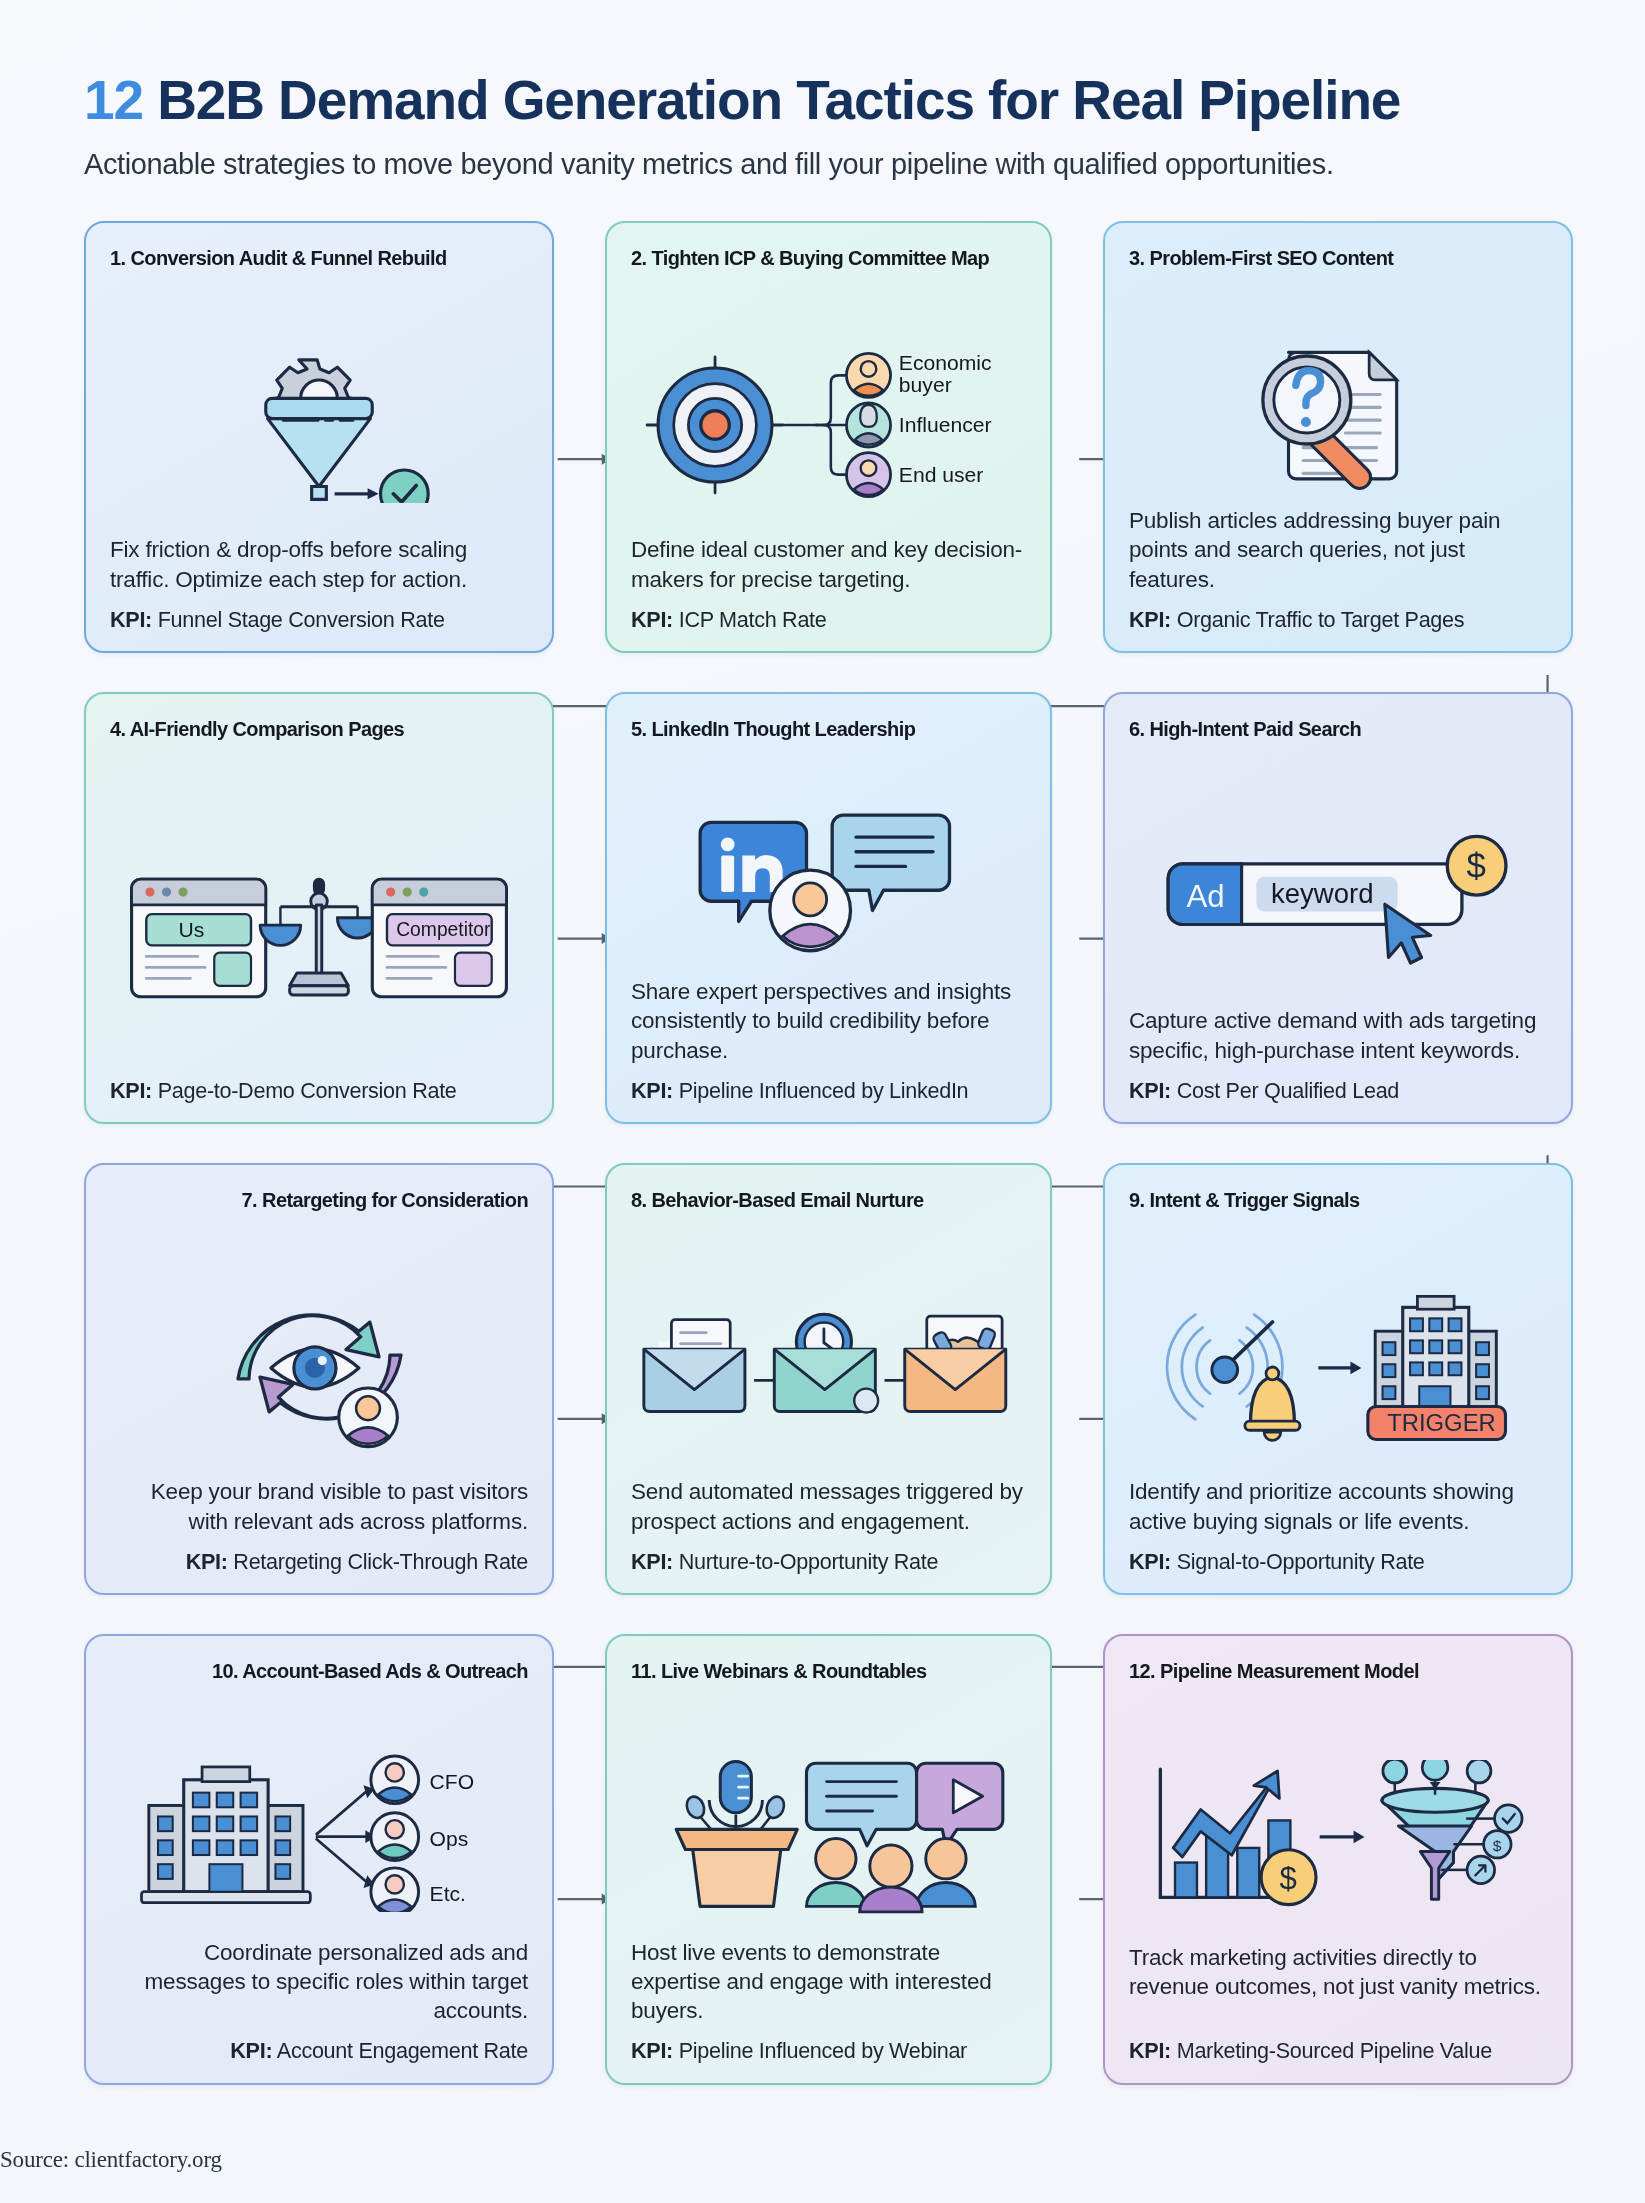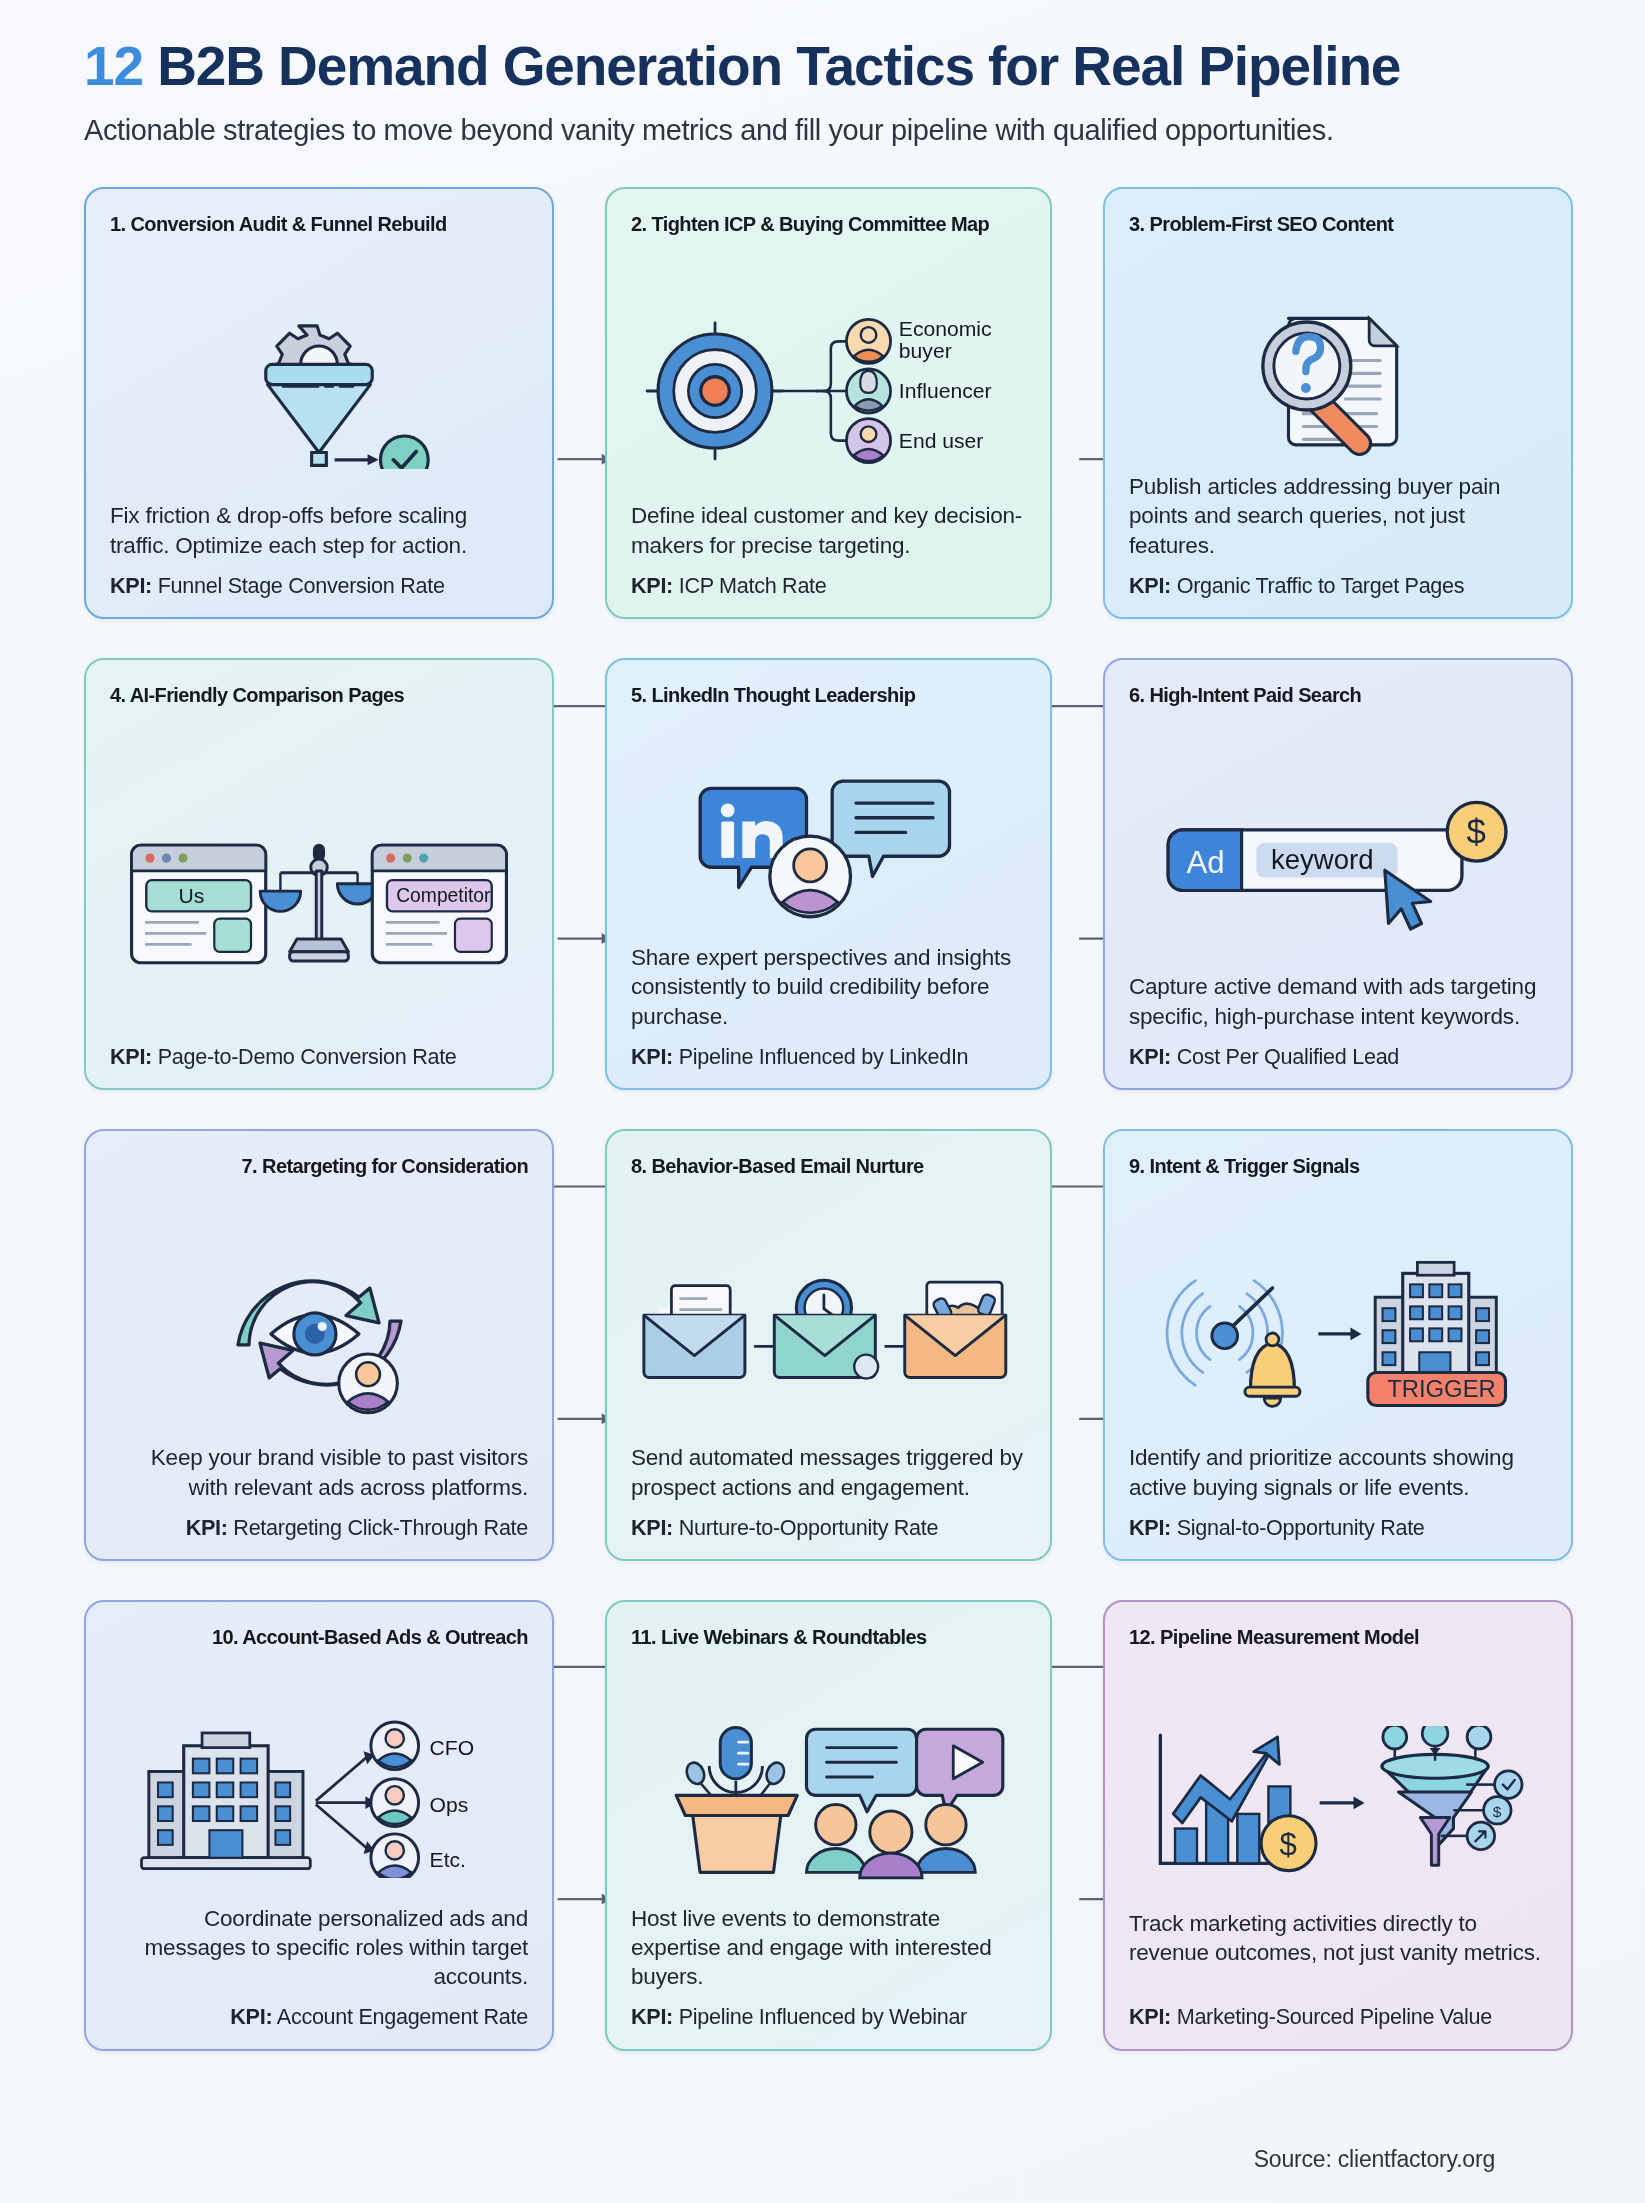"12 B2B Demand Generation Tactics" .page { padding: 38px 84px 0 84px -> 72px 84px 0 84px }
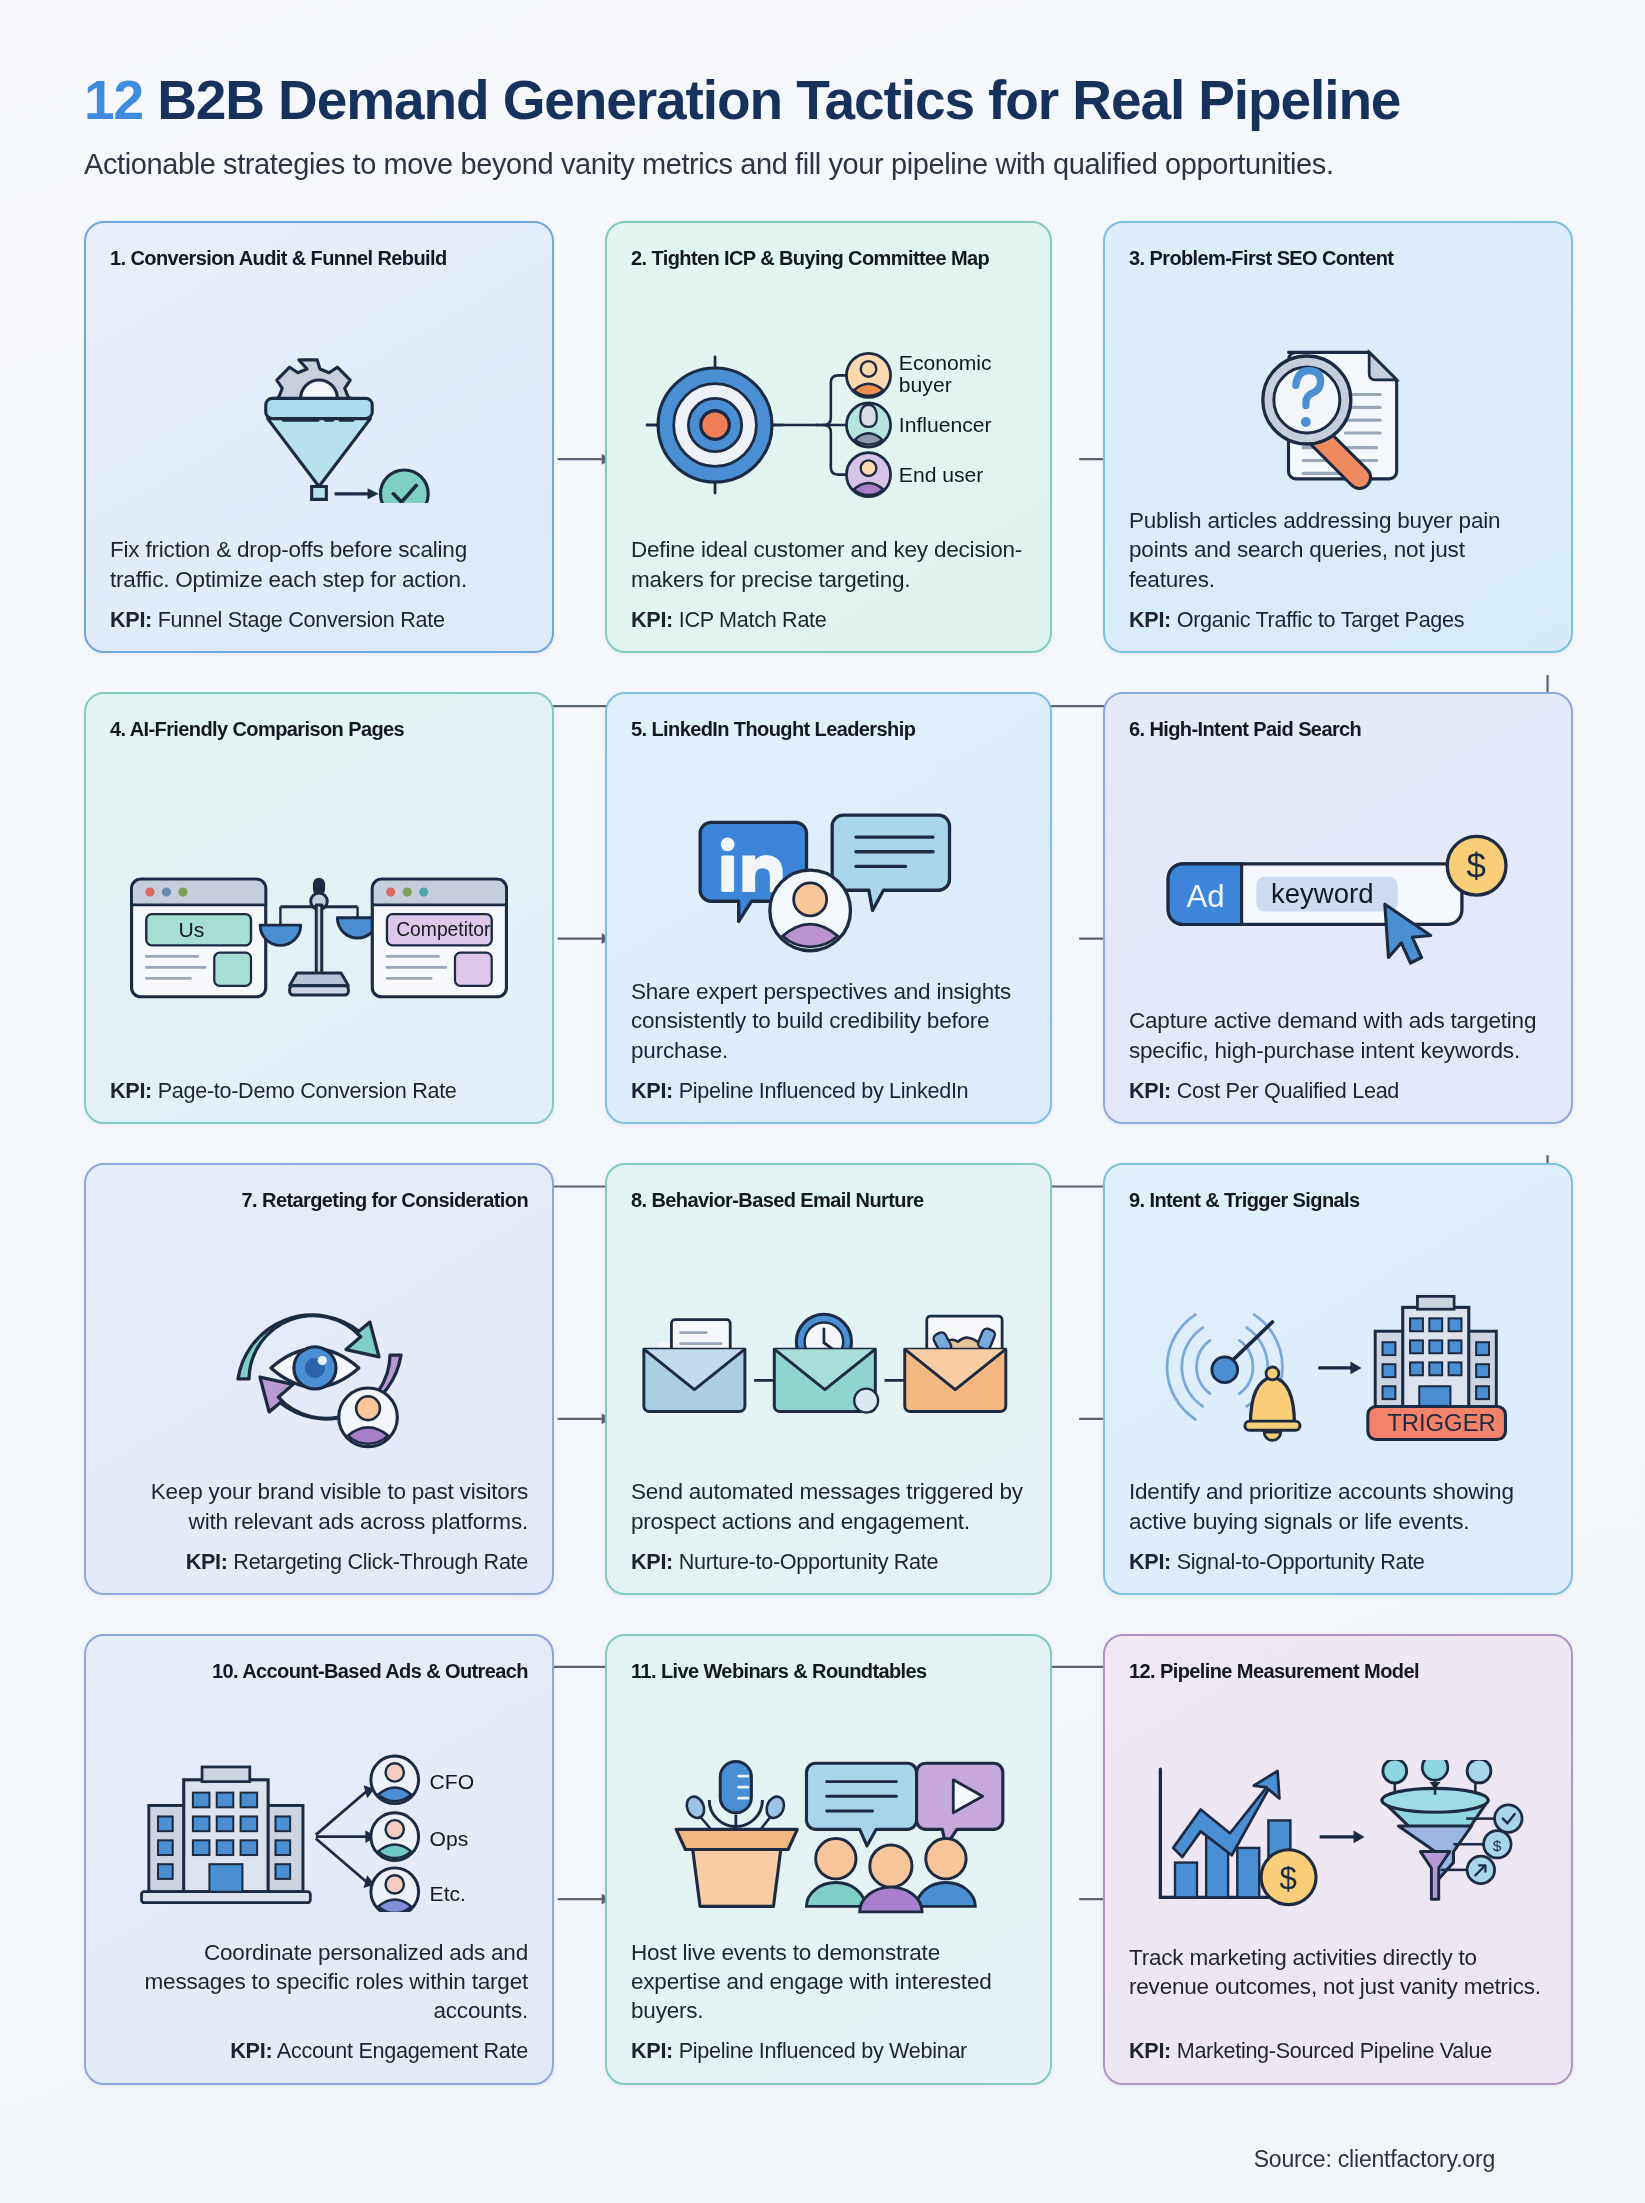"Source: clientfactory.org" .source { font-family: none -> Liberation Serif, serif; text-align: right -> left }
